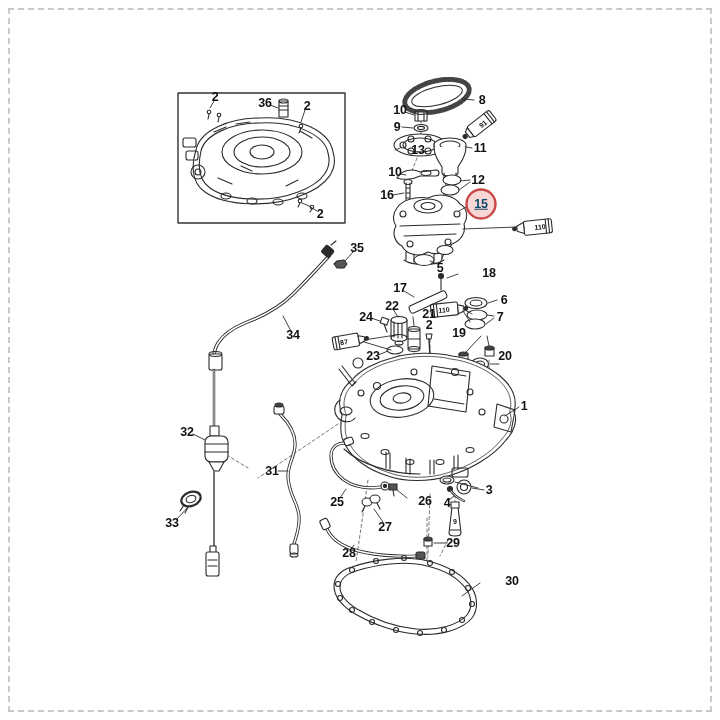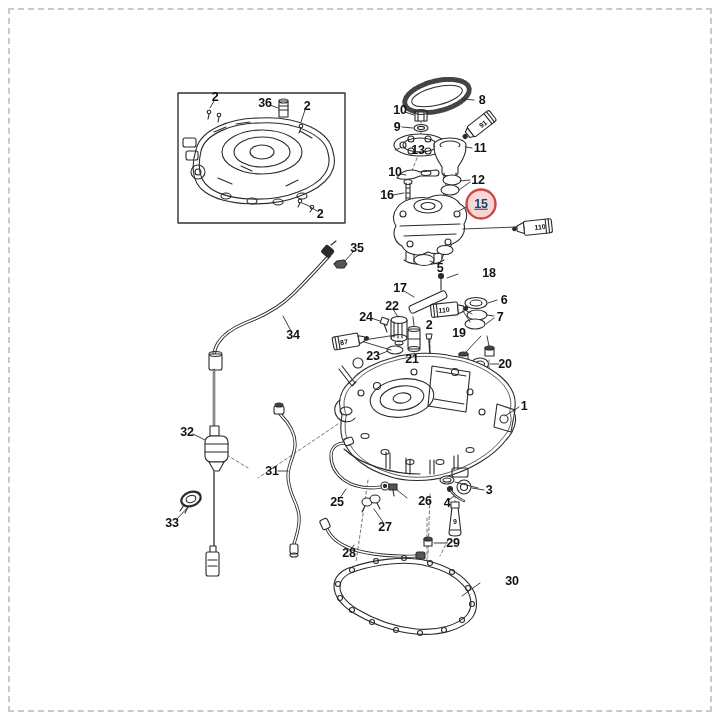"21" div.callout { left: 412px -> 429px; margin-top: 45px -> none }
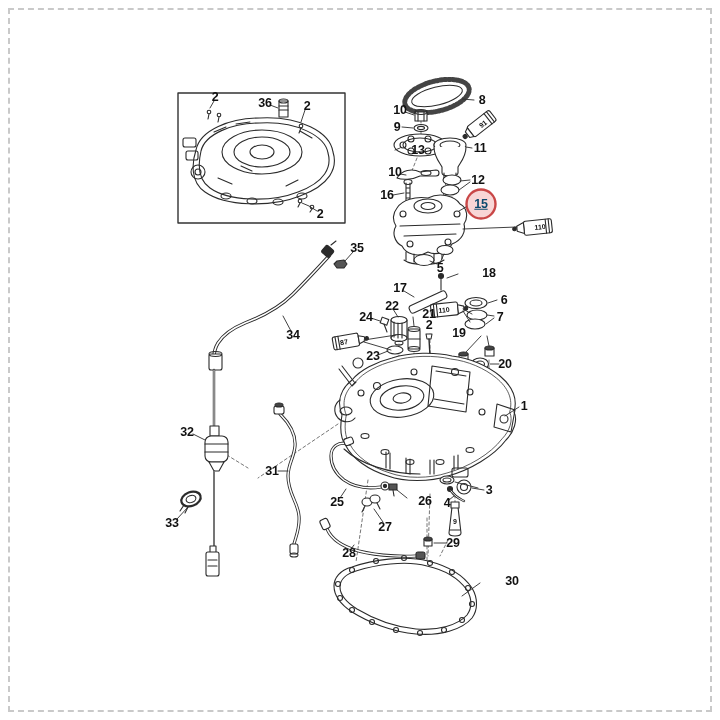"20" div.callout { top: 364px -> 356px }
